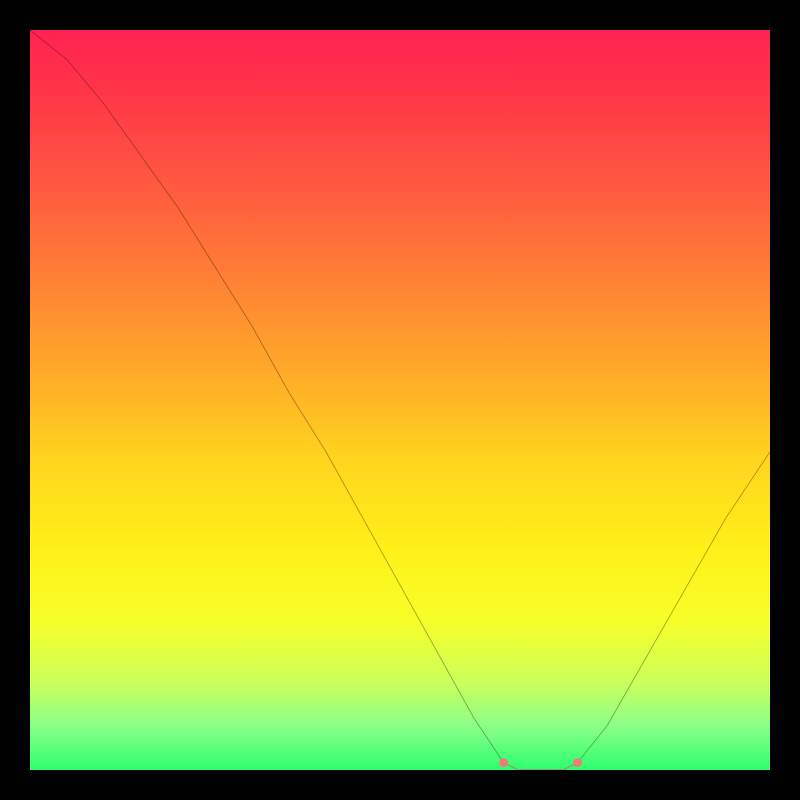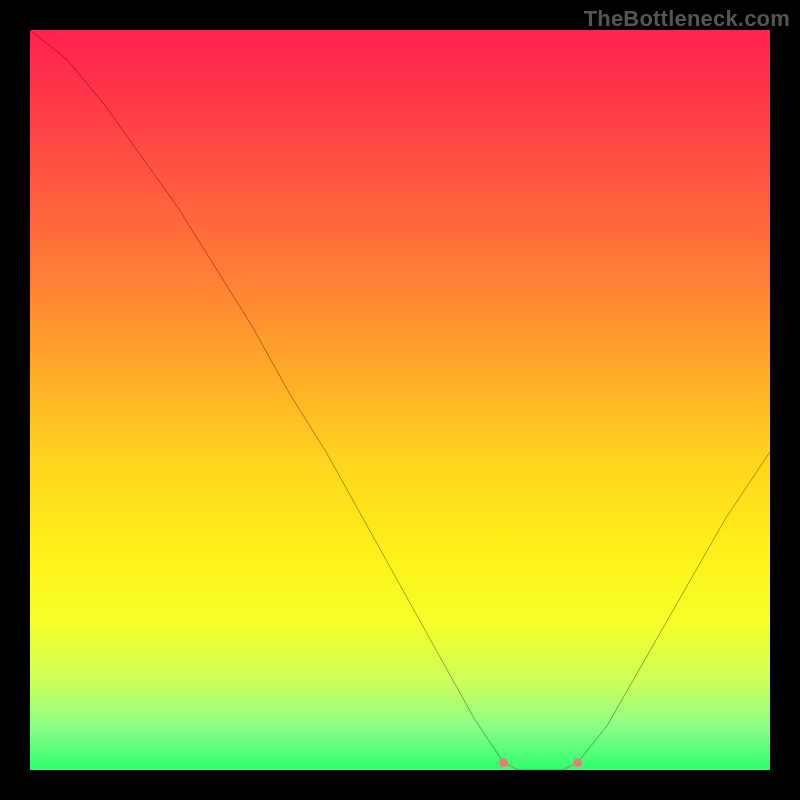"TheBottleneck.com" div.watermark { html: <div>TheBottleneck.com</div> -> none }
